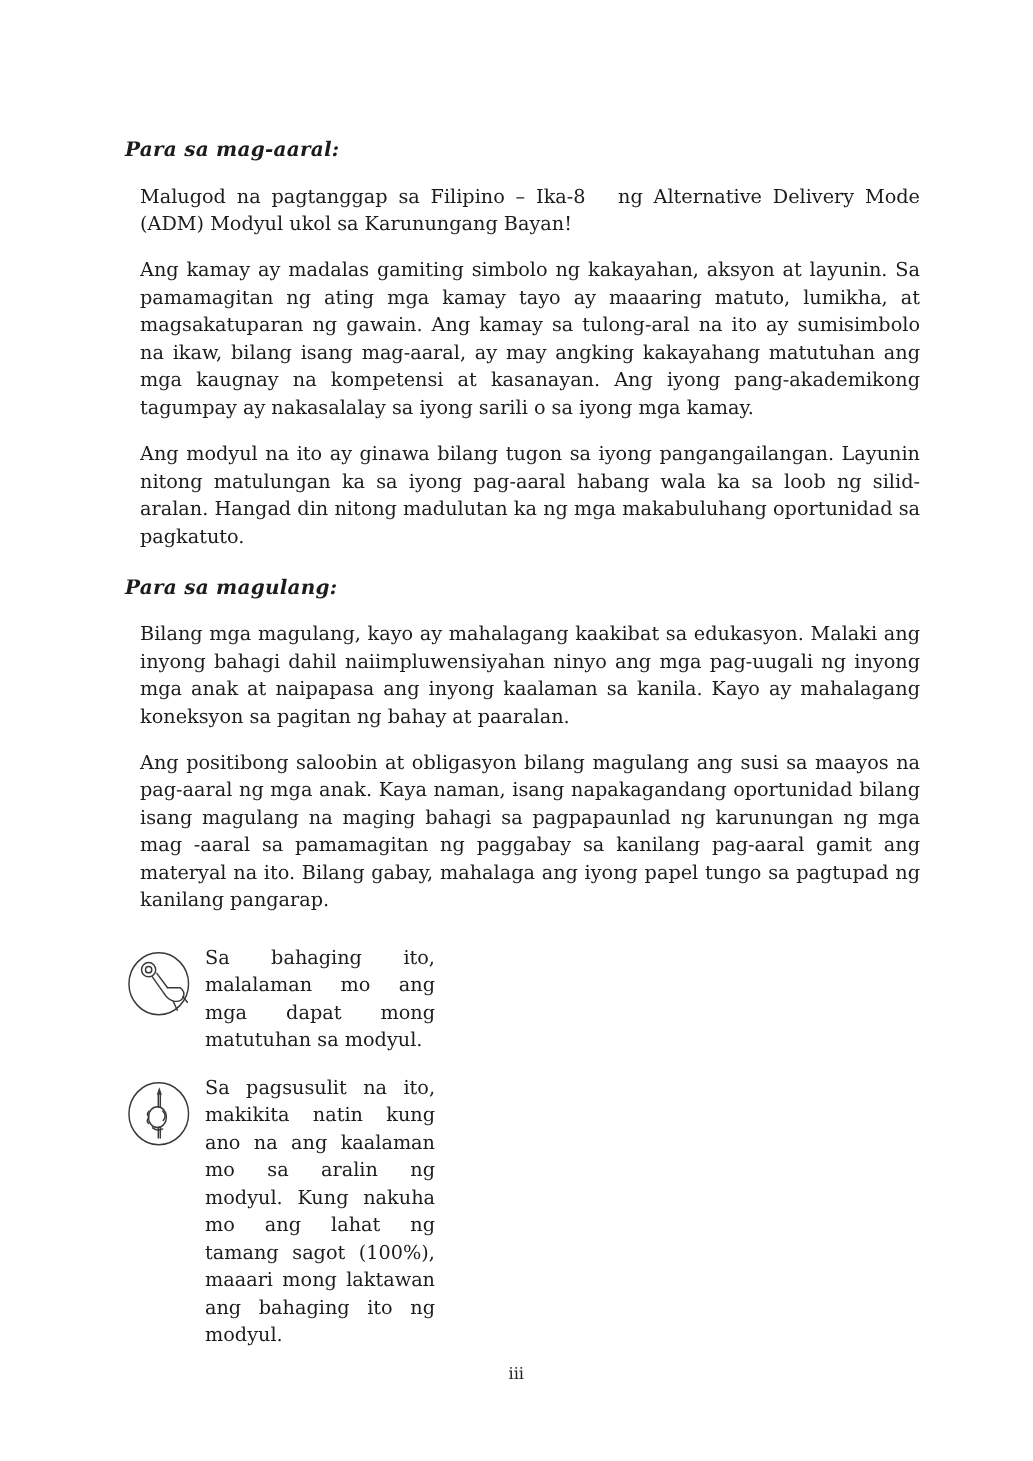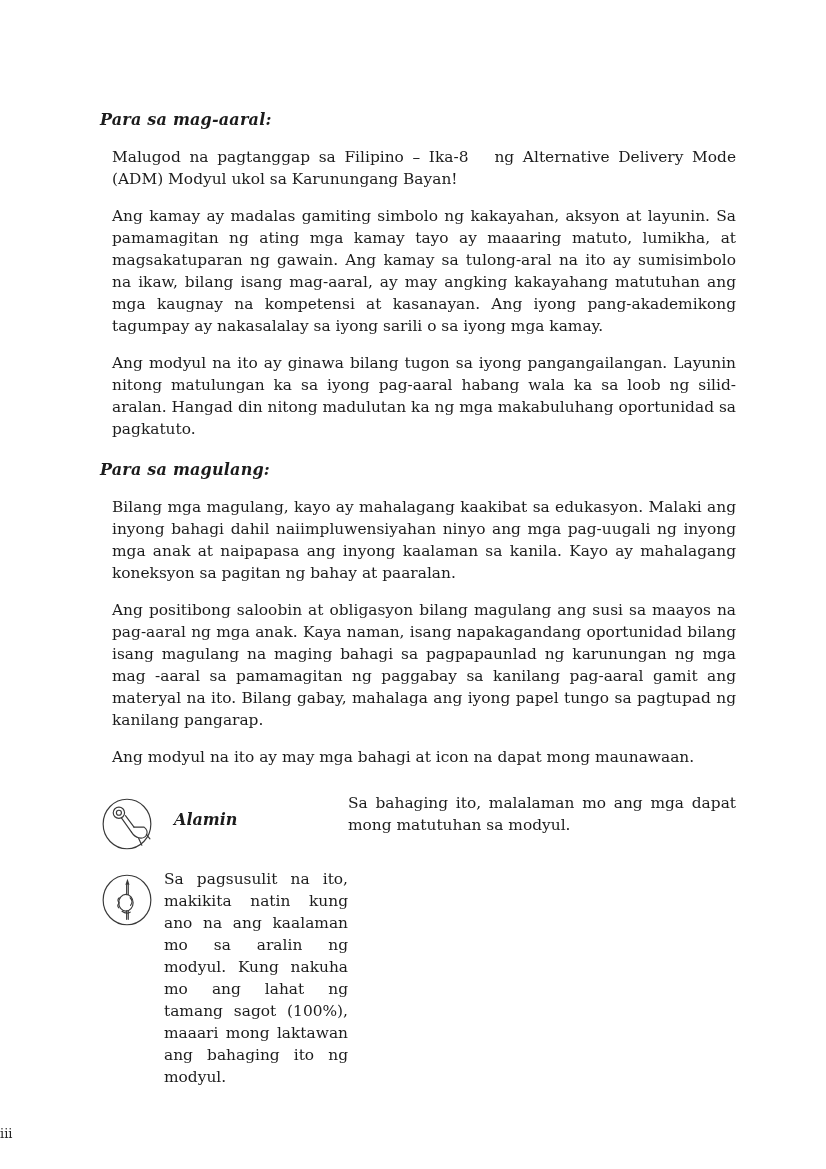"Ang modyul na ito ay may" p.para { html: <p>Ang modyul na ito ay may mga bahagi at icon na dapat mong maunawaan.</p> -> none }
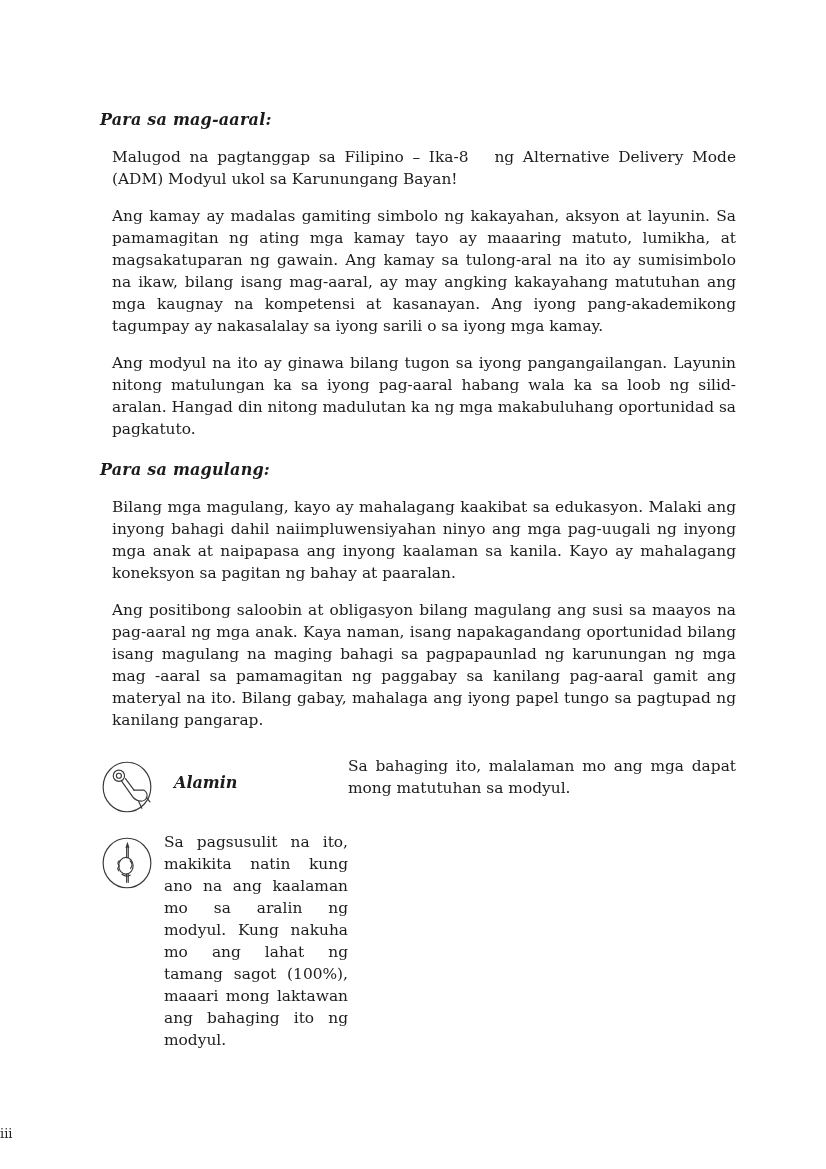"Alamin" div.icon-label { html: <div>Alamin</div> -> none }
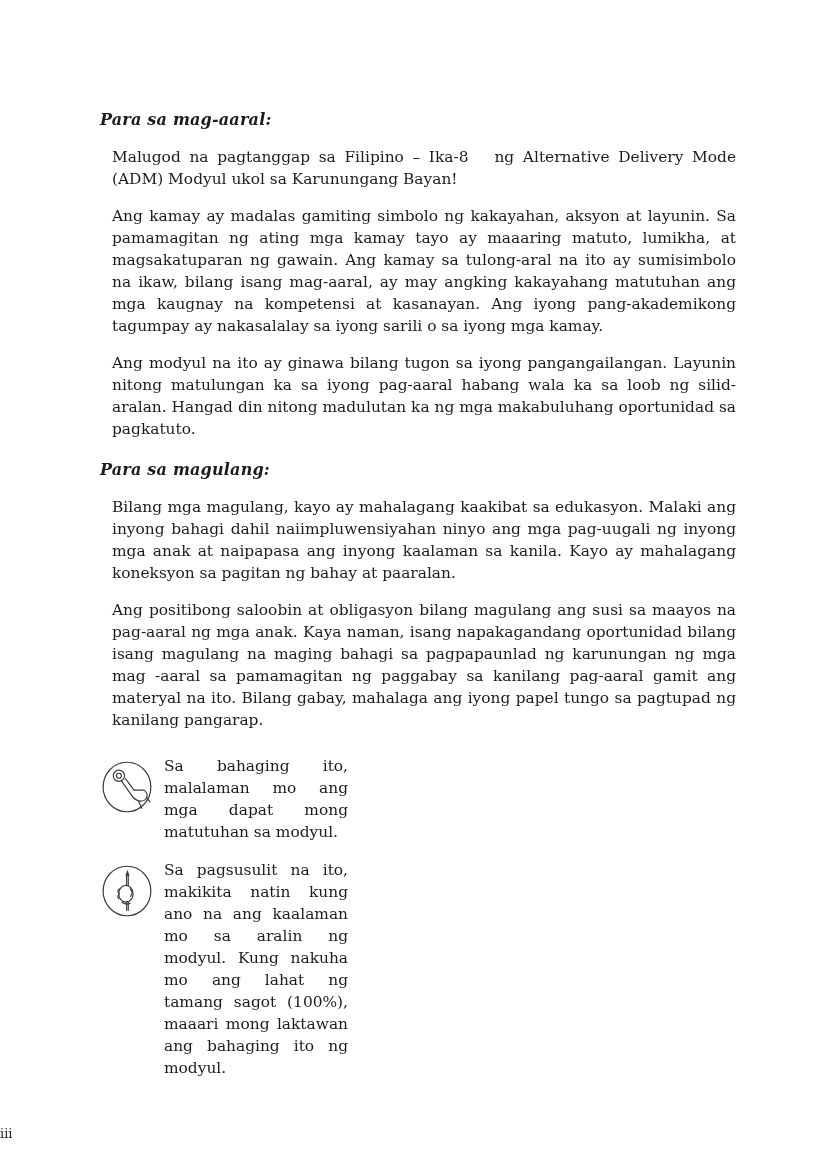"iii" .page-footer { text-align: none -> center; top: 1126px -> 1092px }
